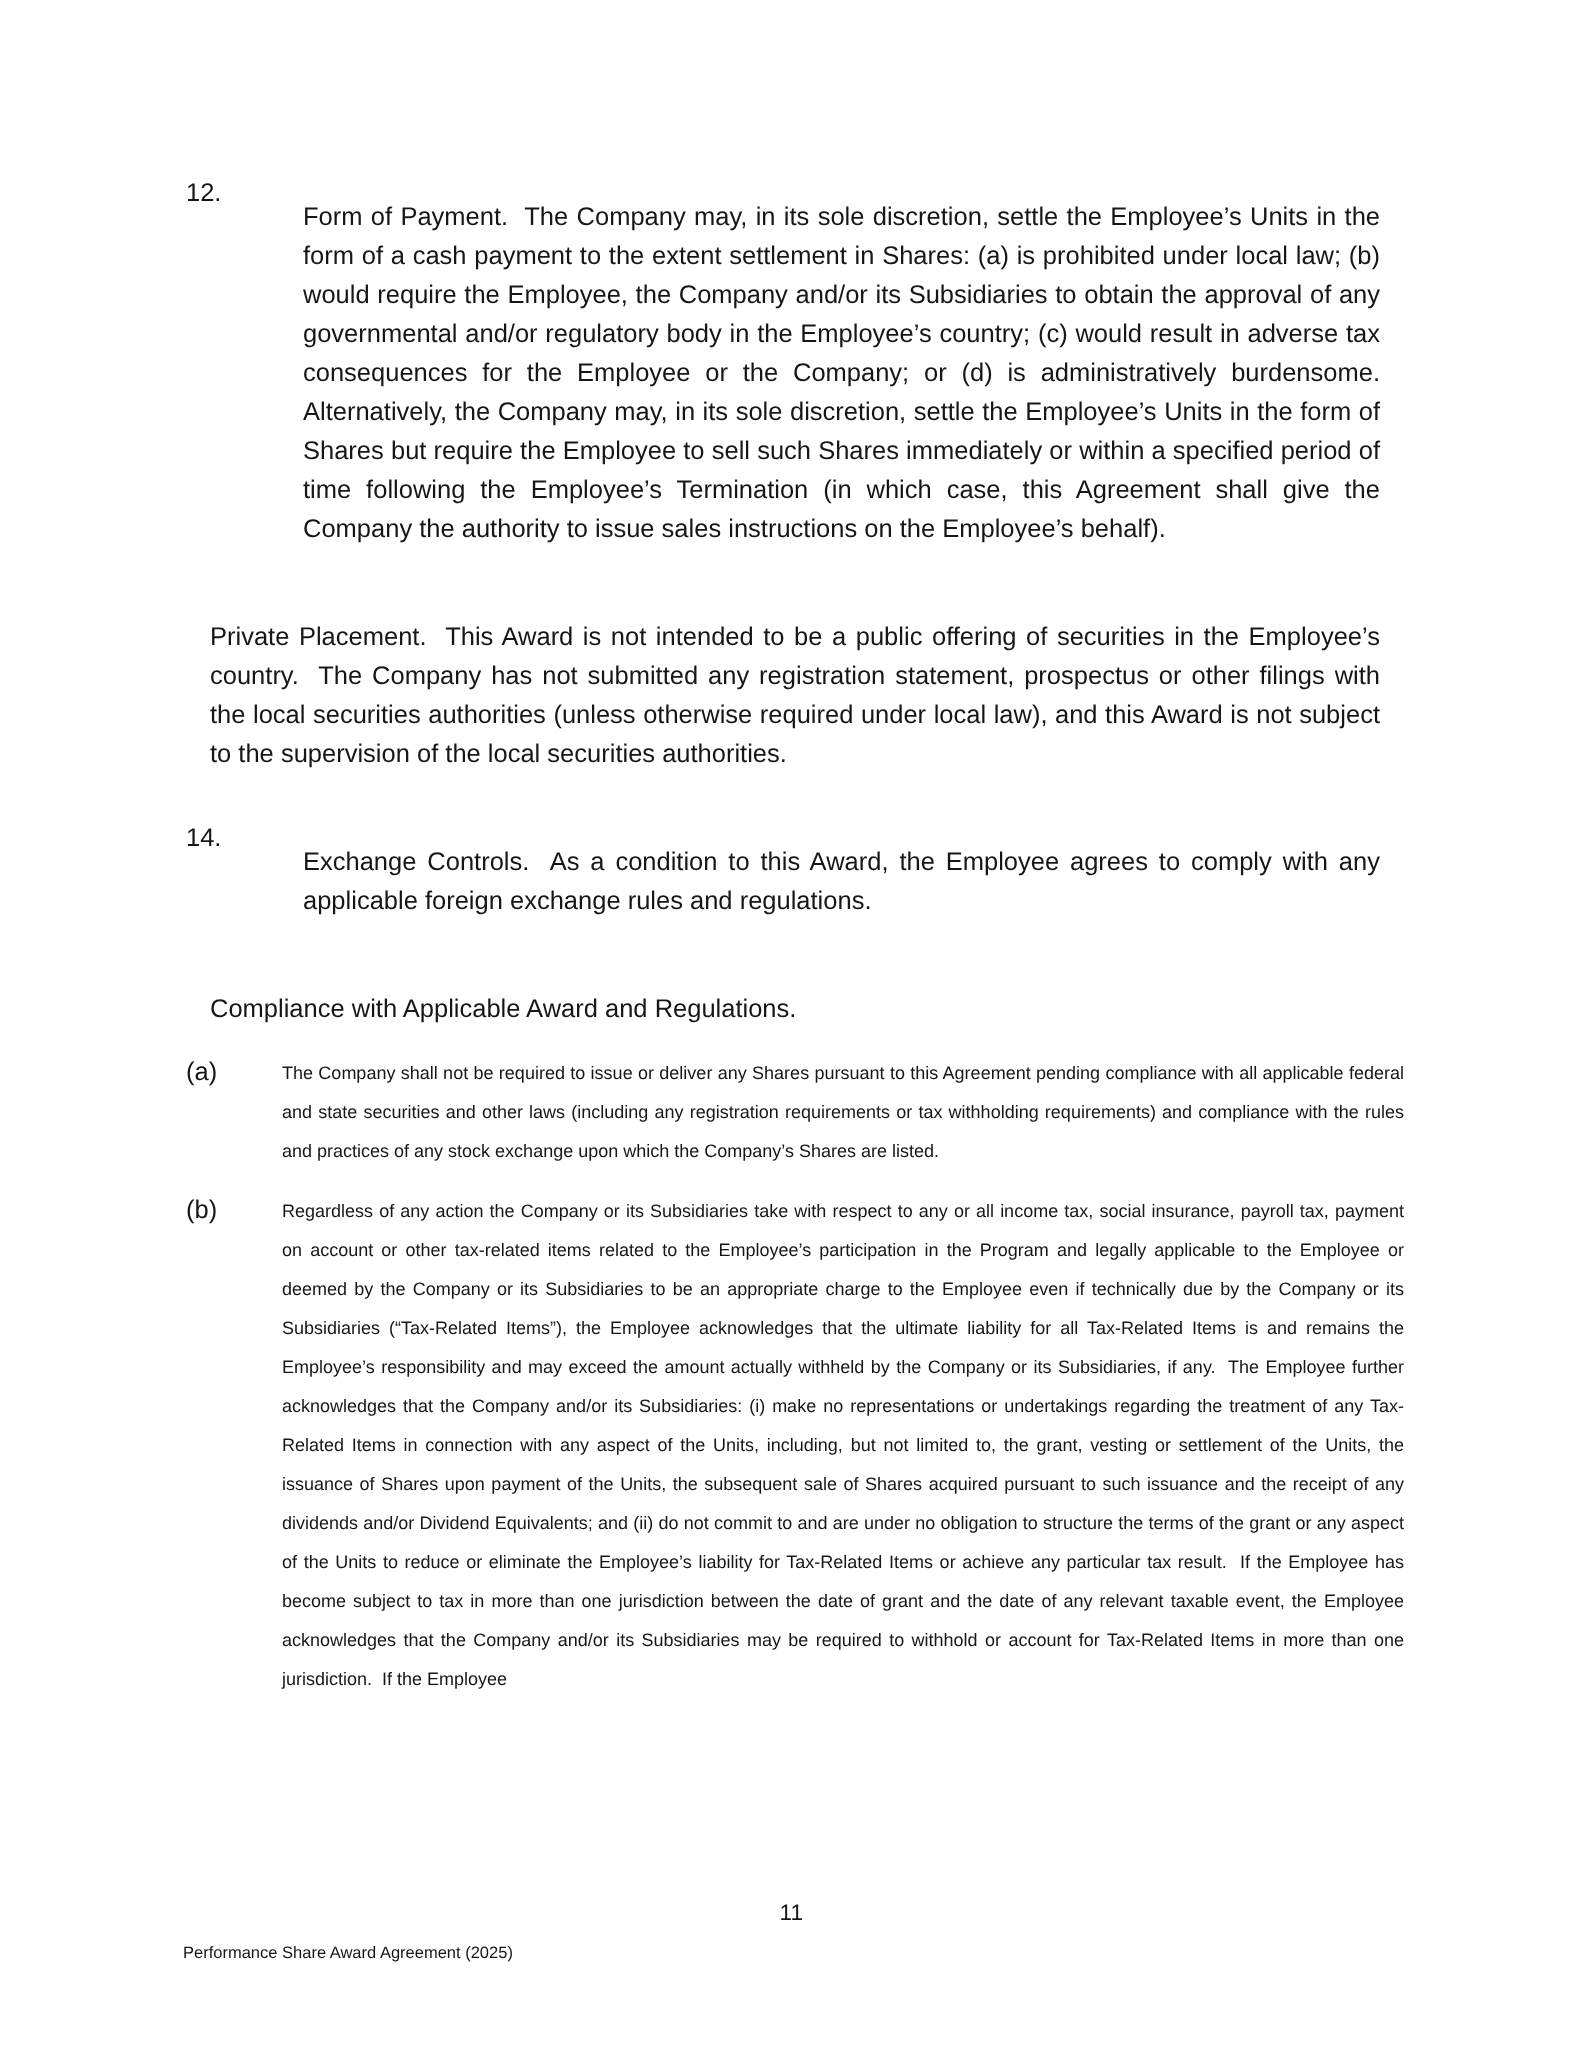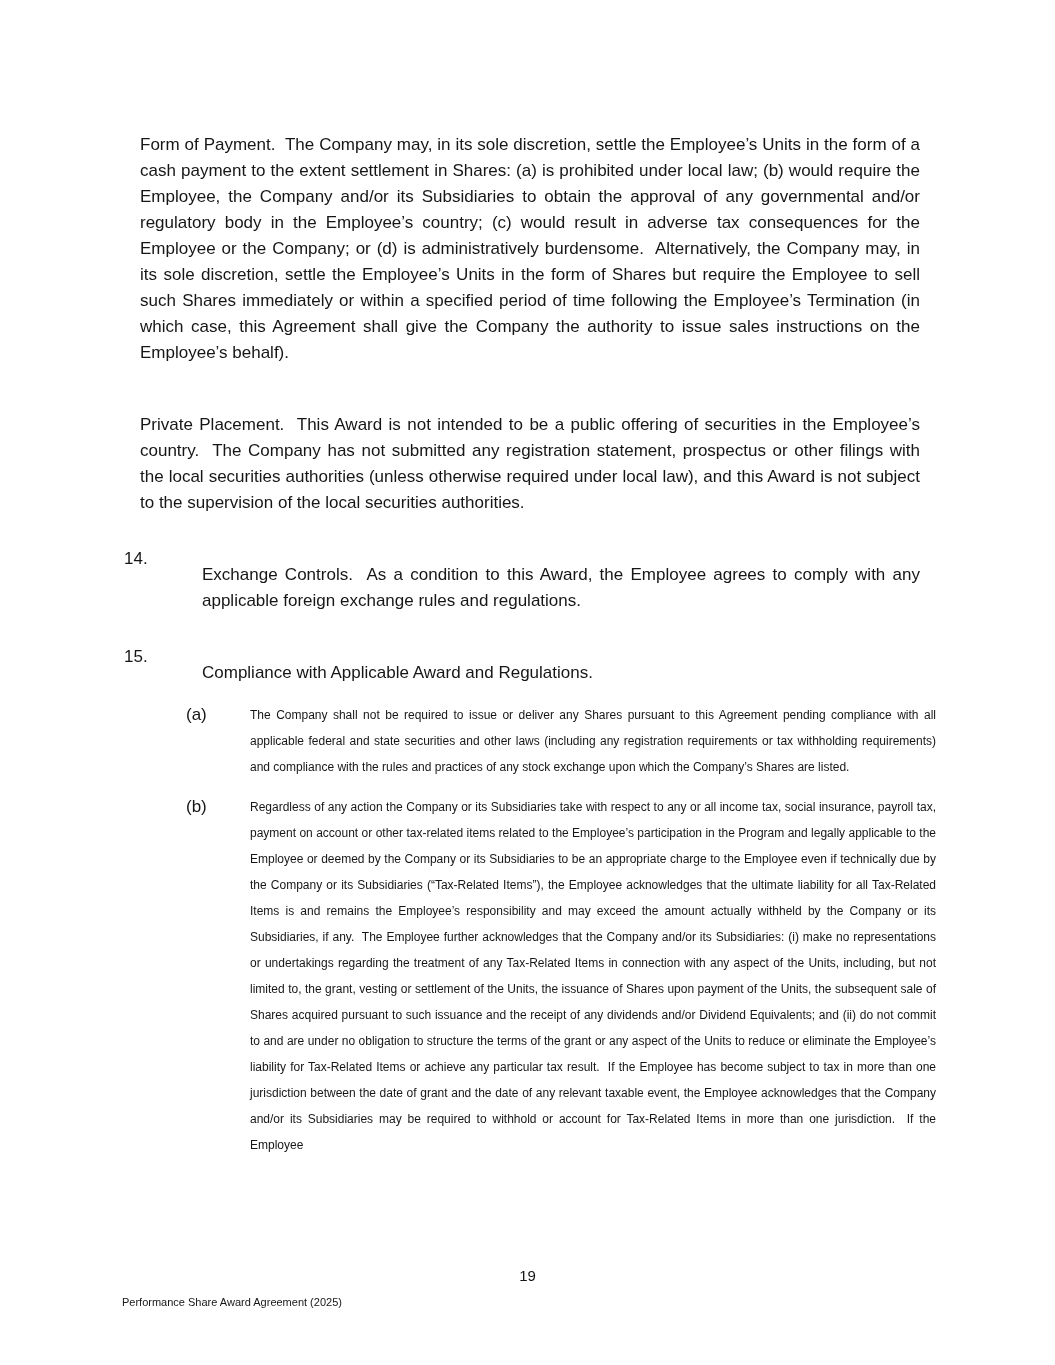"12." div.sec-num { html: none -> <div>12.</div> }
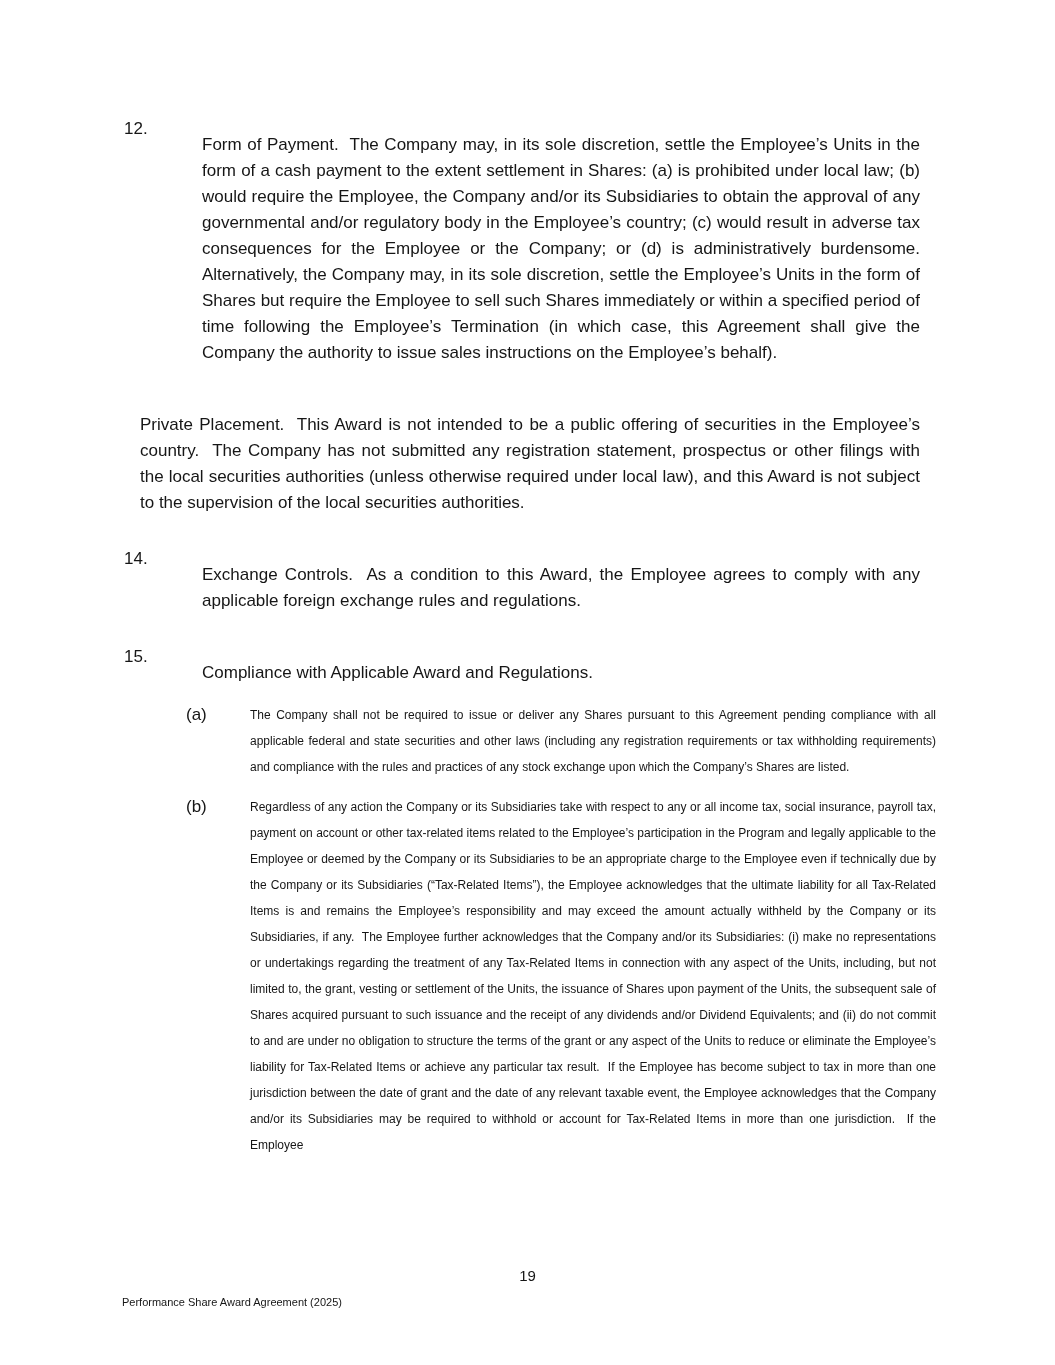"15." div.sec-num { html: <div>15.</div> -> none }
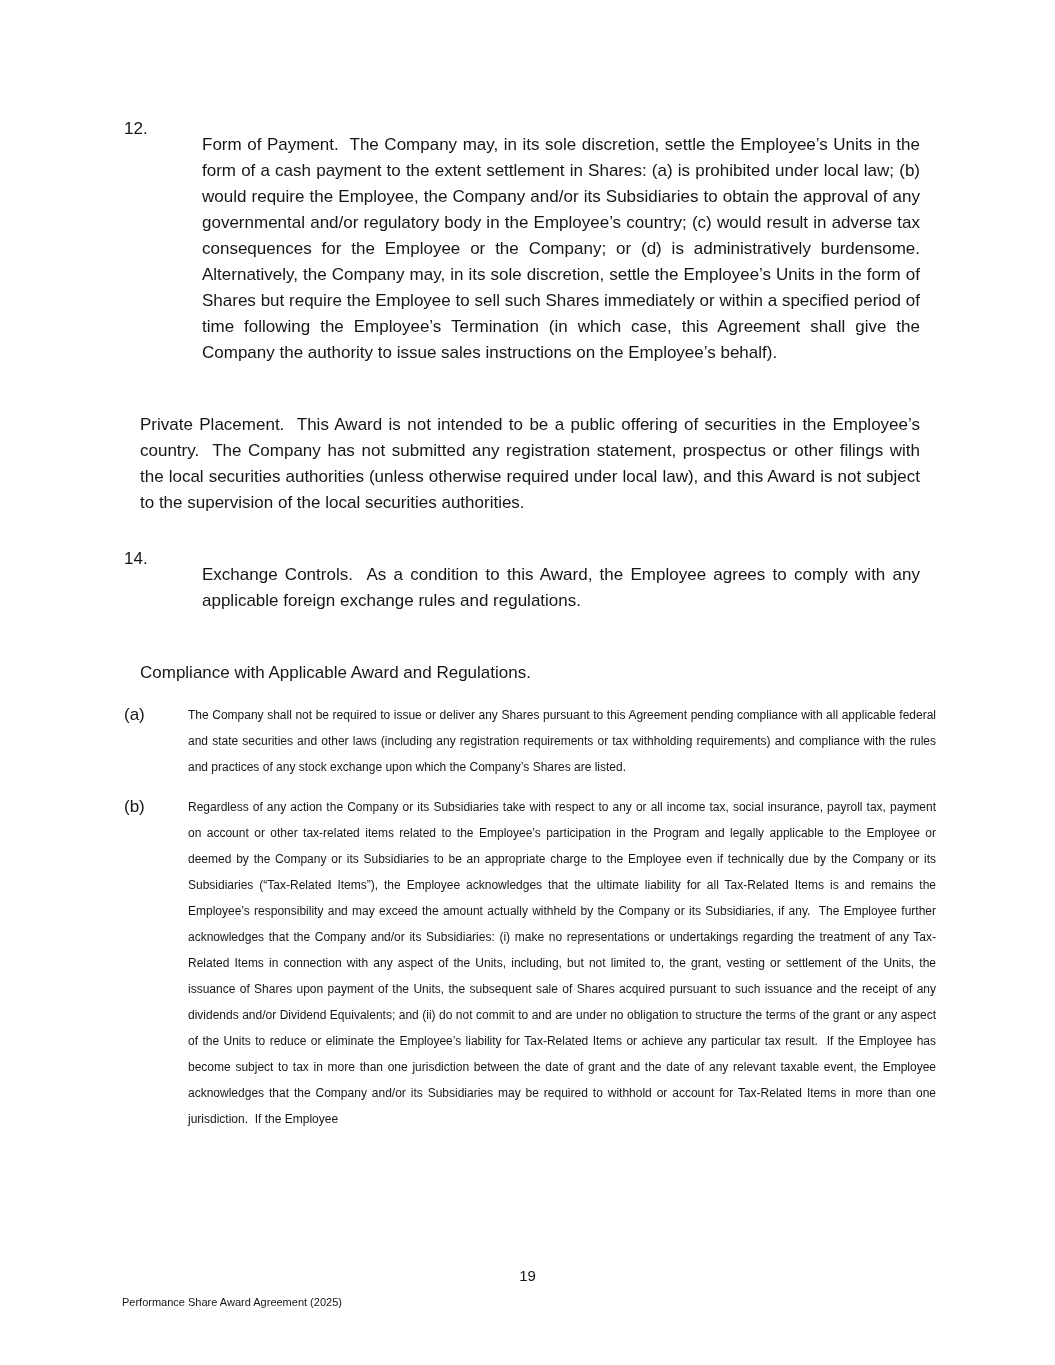"19" div.page-number { text: 19 -> 11 }
